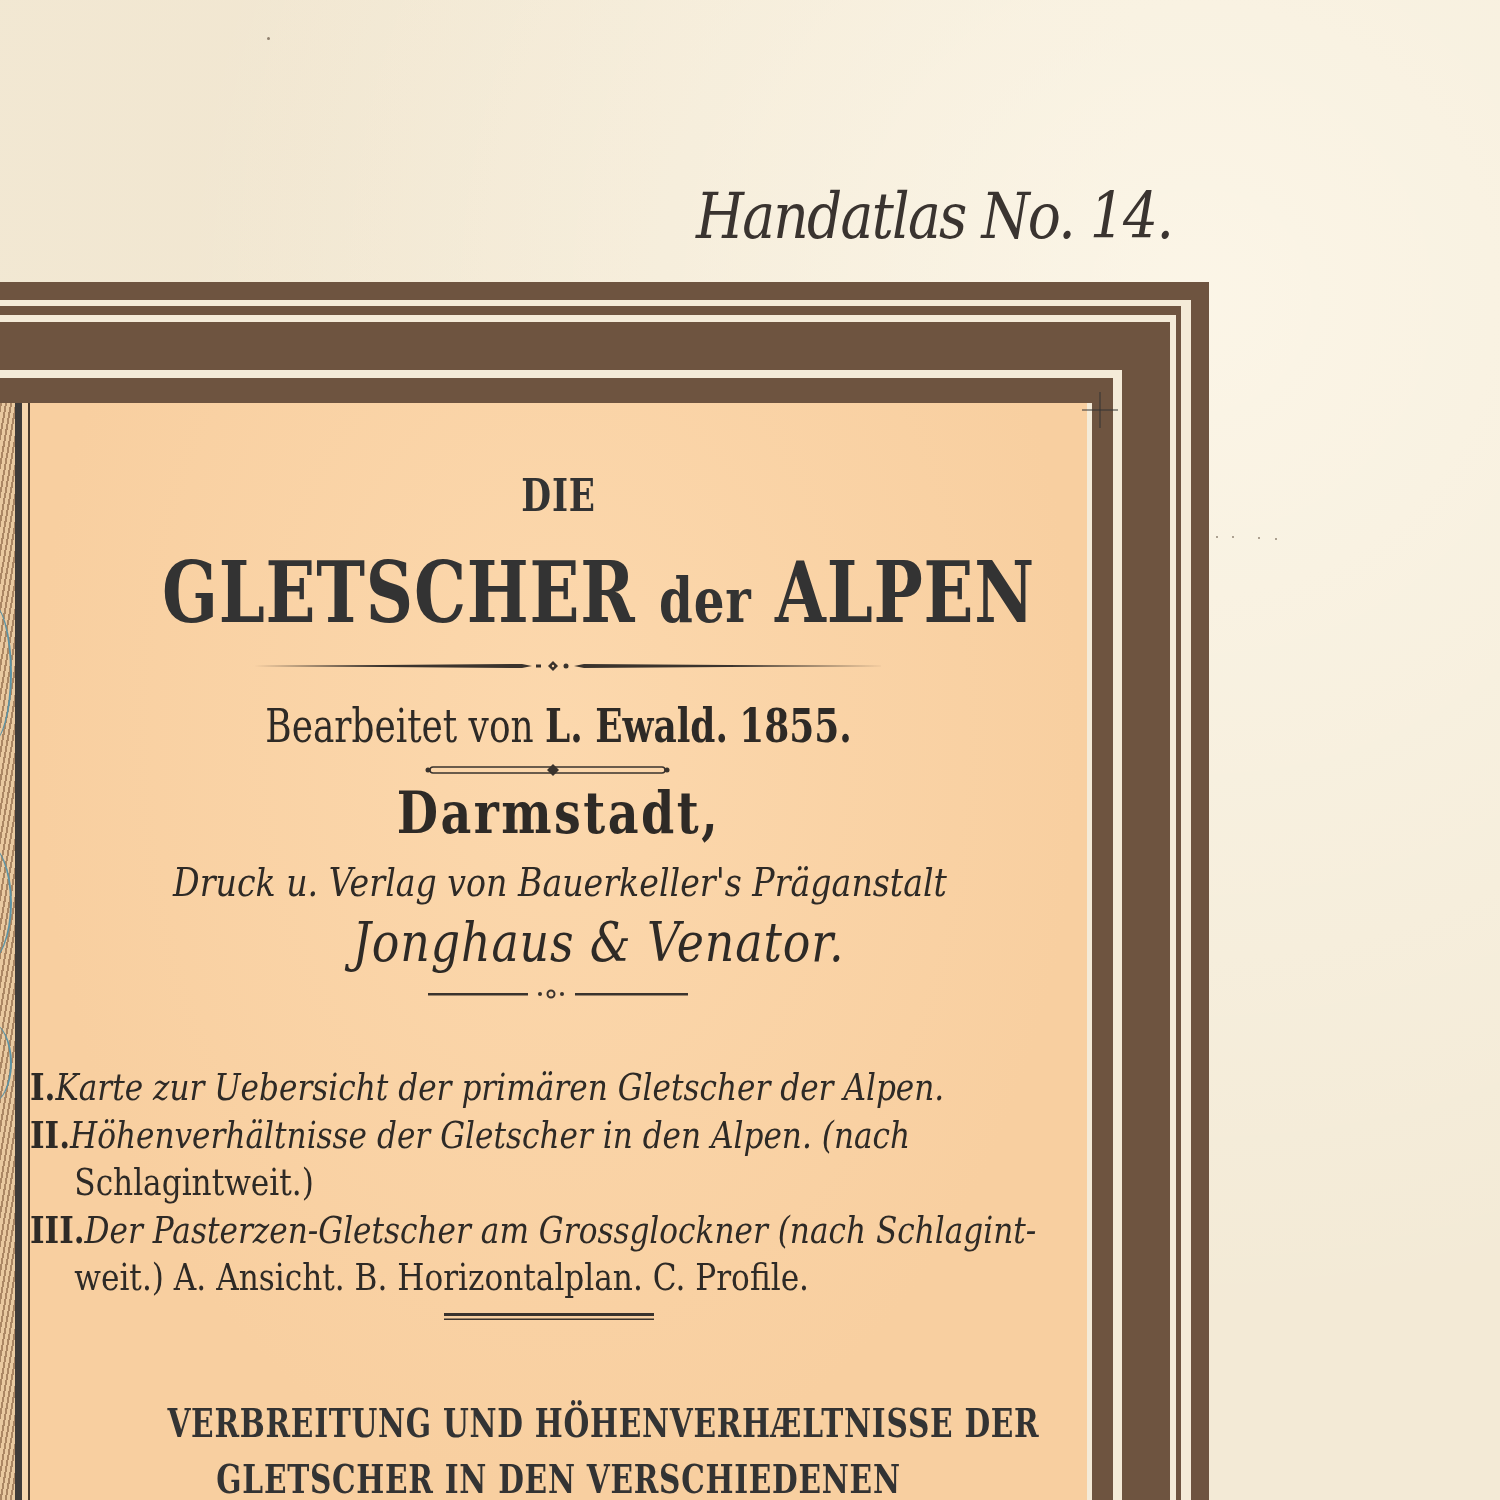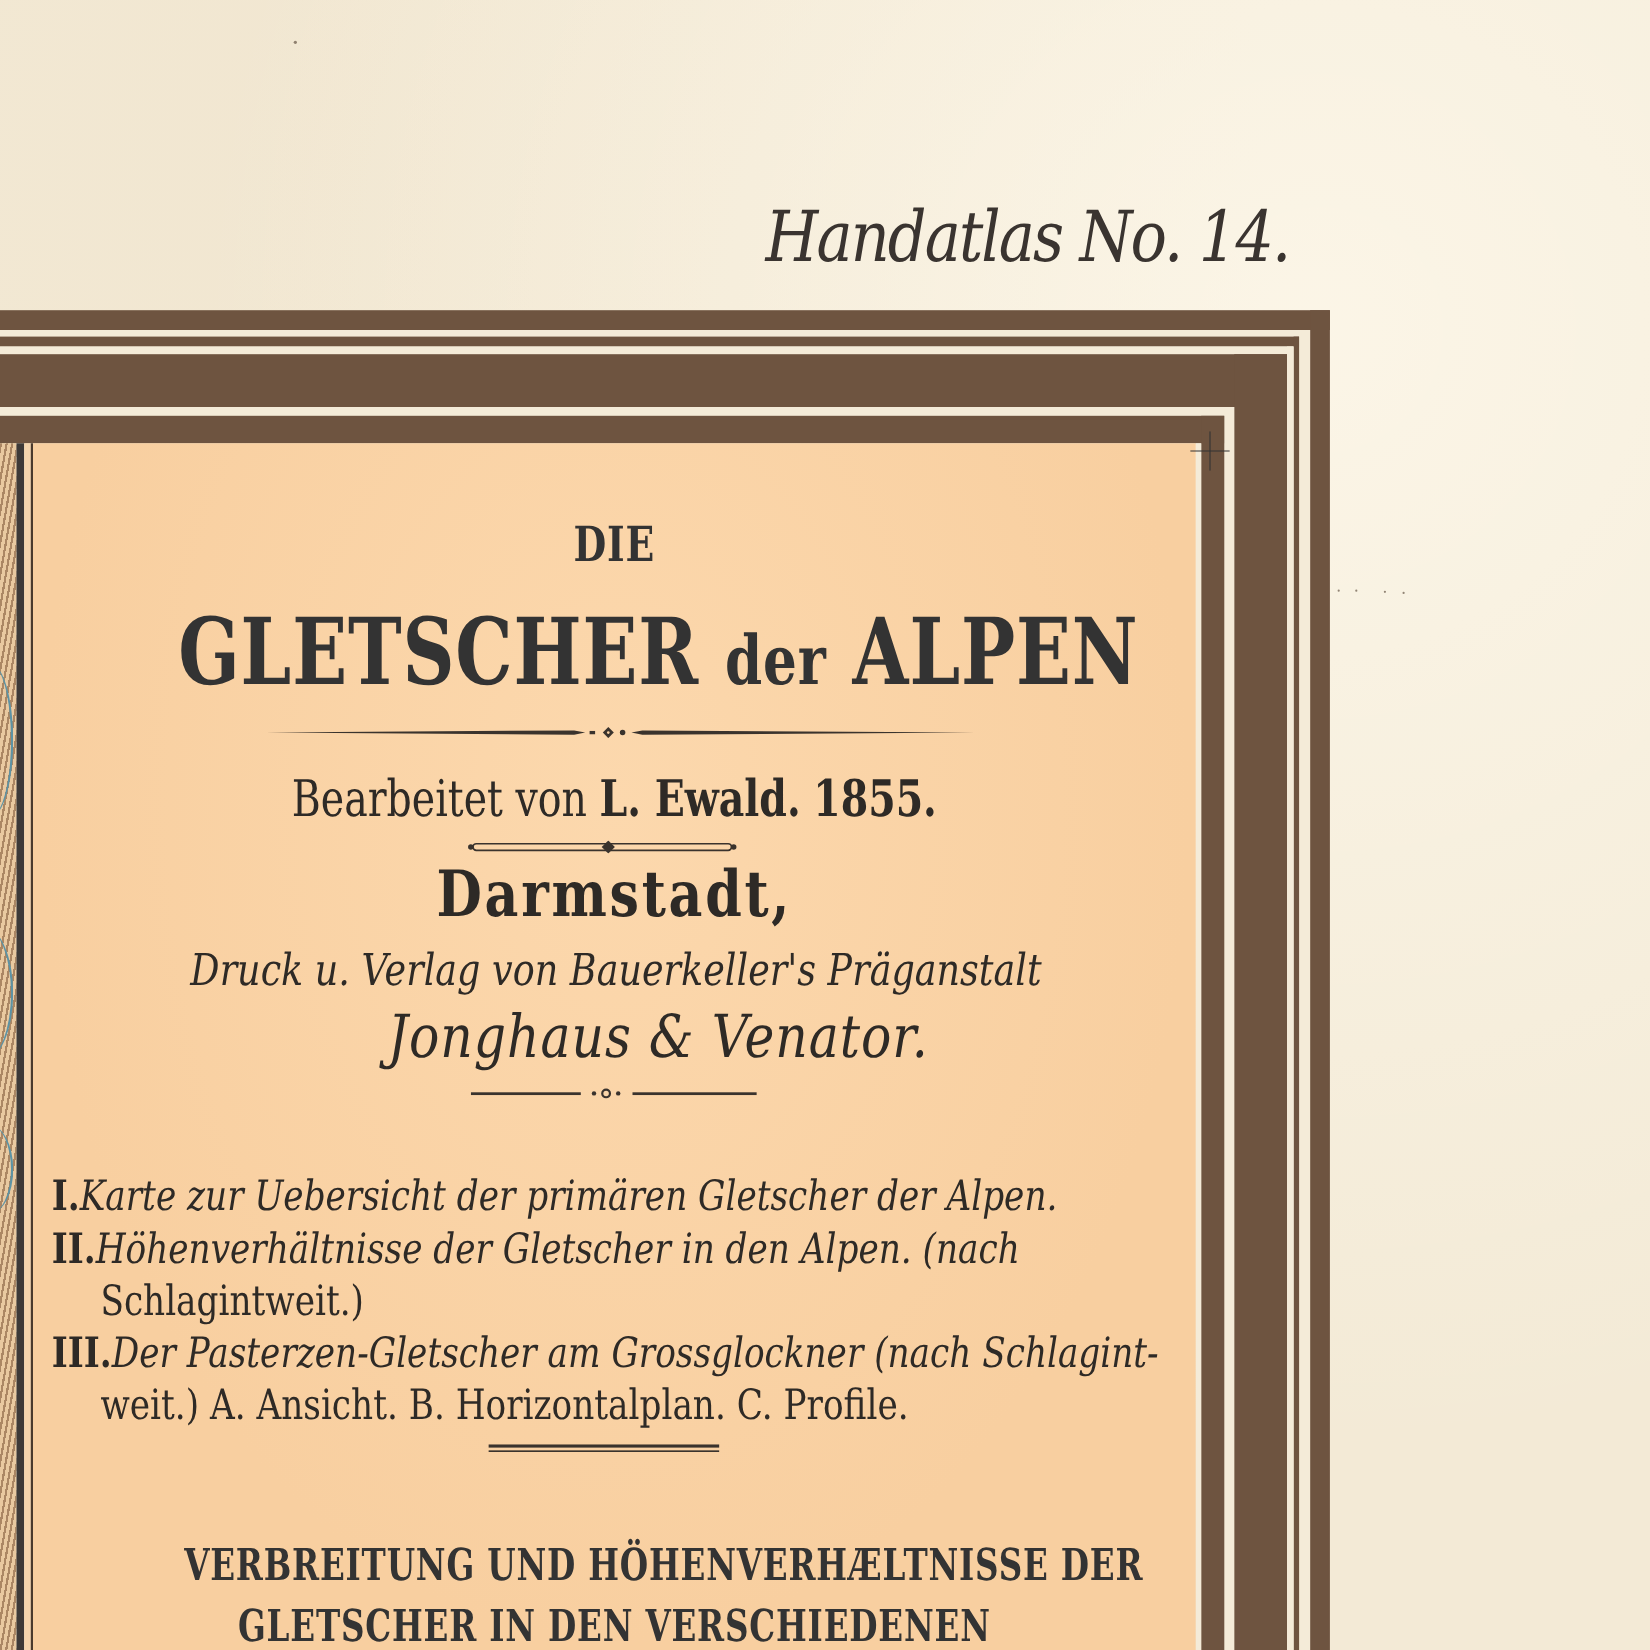"I.Karte zur Uebersicht der primären" .contents { left: 17px -> 0 }
